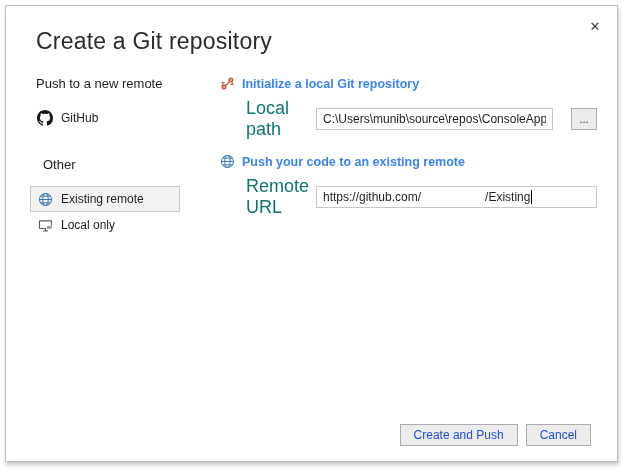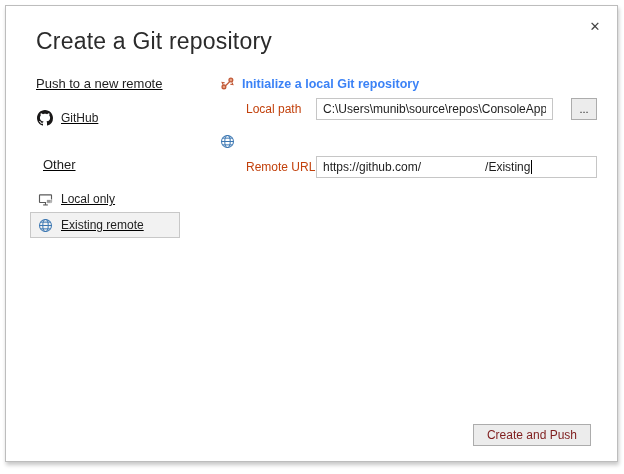"Push to a new remote" .left-col { text-decoration: underline -> none }
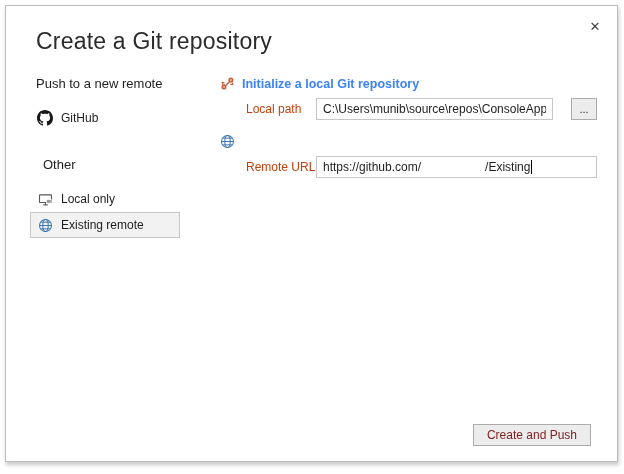"Local path" .field-label { color: #c2410c -> #0f766e; font-size: 12px -> 18px }
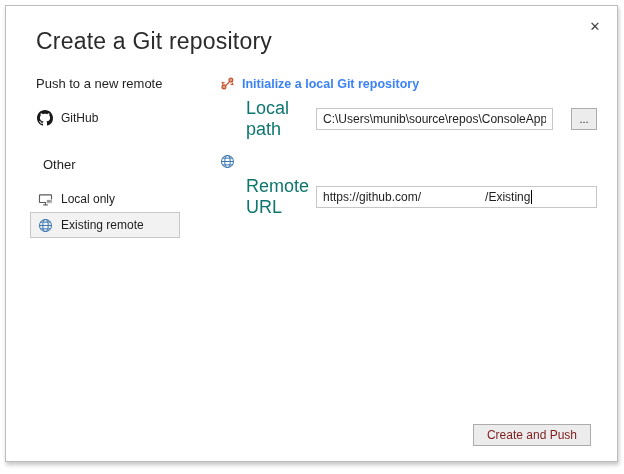"Push your code to an" span.section-title { html: none -> <span>Push your code to an existing remote</span> }
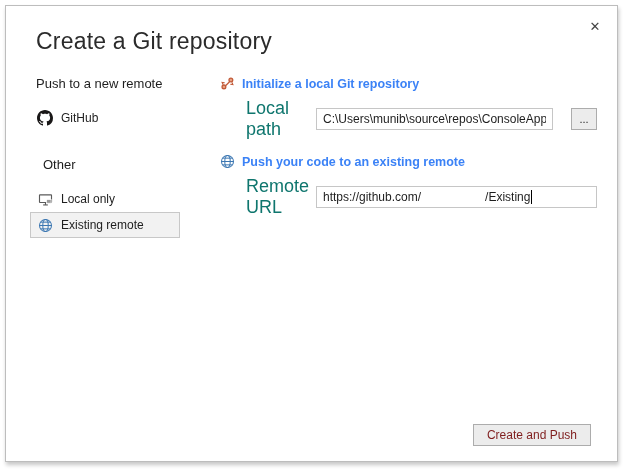"Local only" div.left-item { order: before "Existing remote" -> after "Existing remote" }
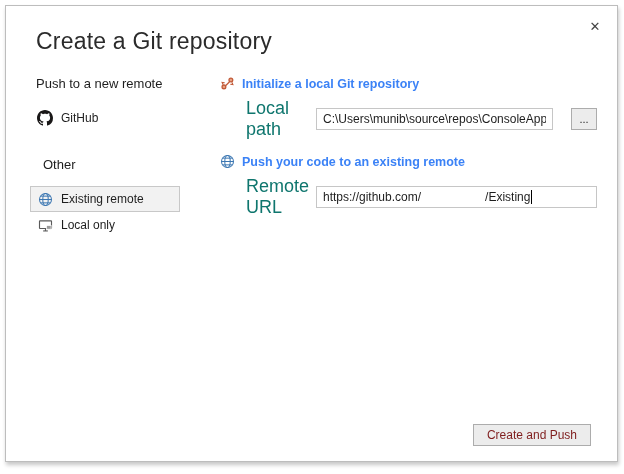"Create and Push" .dlg-btn { color: #7f1d1d -> #1d4ed8 }
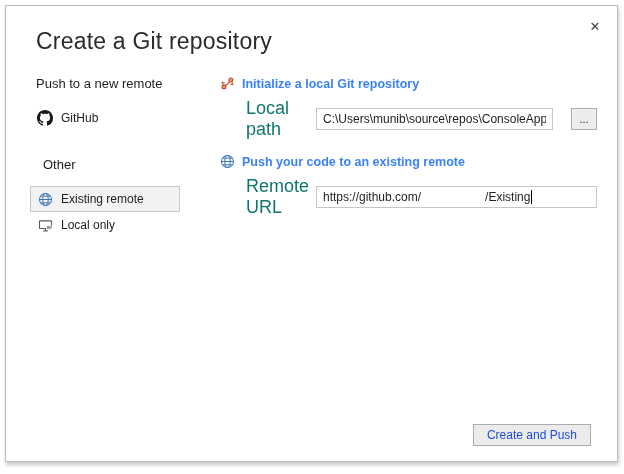"Cancel" button.dlg-btn { html: none -> <button>Cancel</button> }
